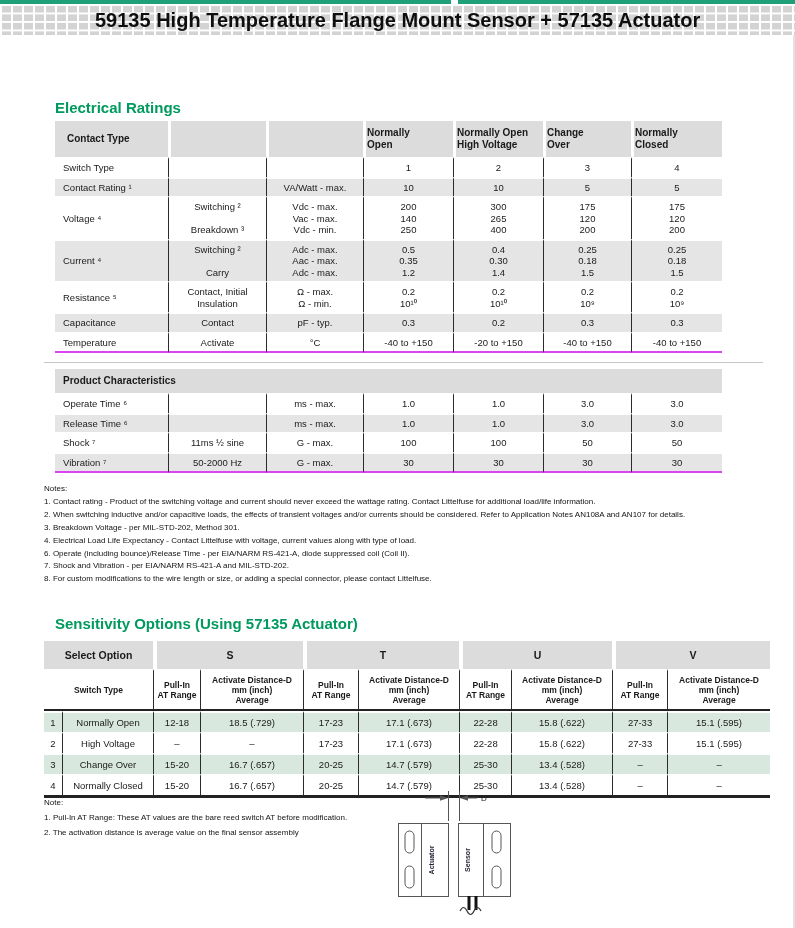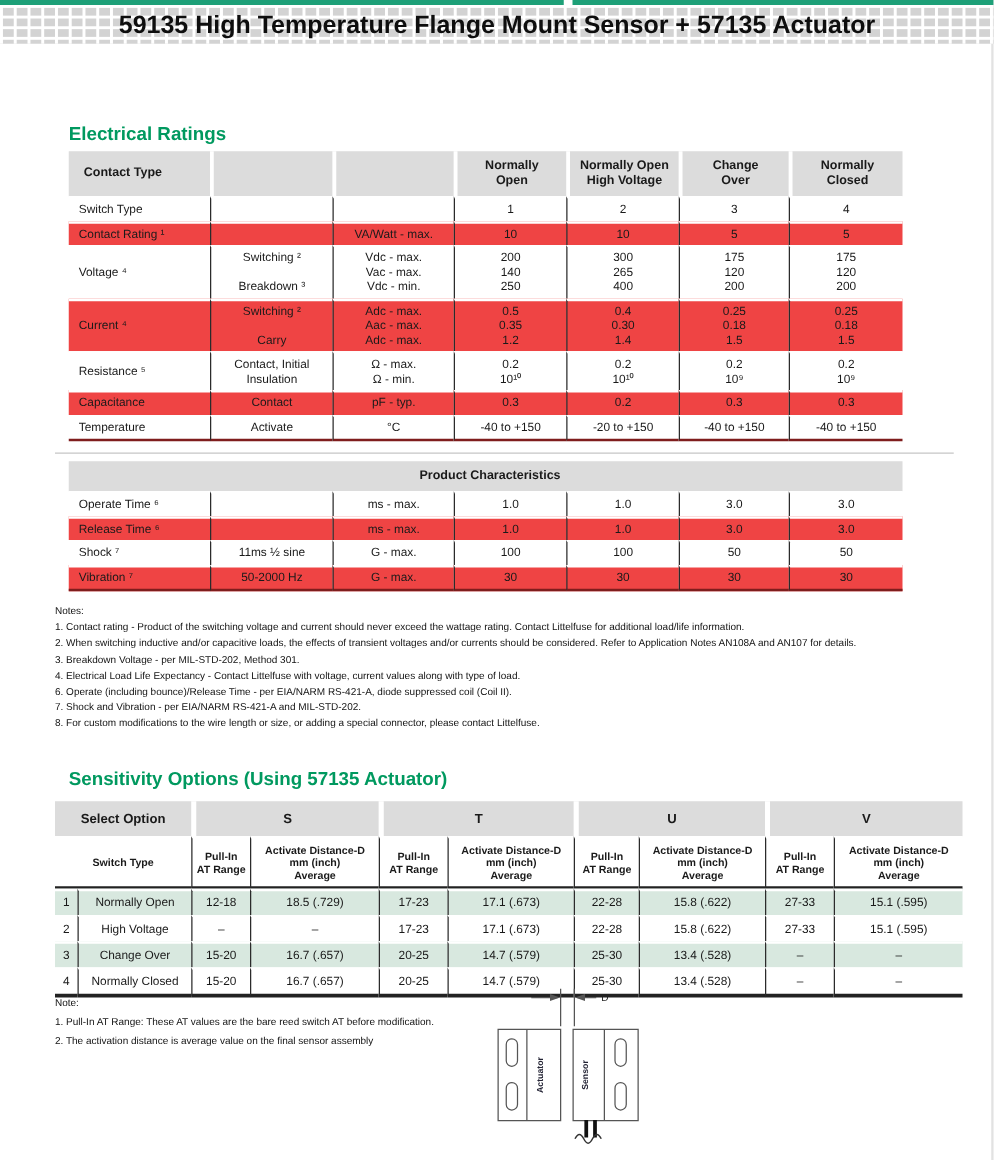"Normally" .ratings thead th { text-align: center -> left }
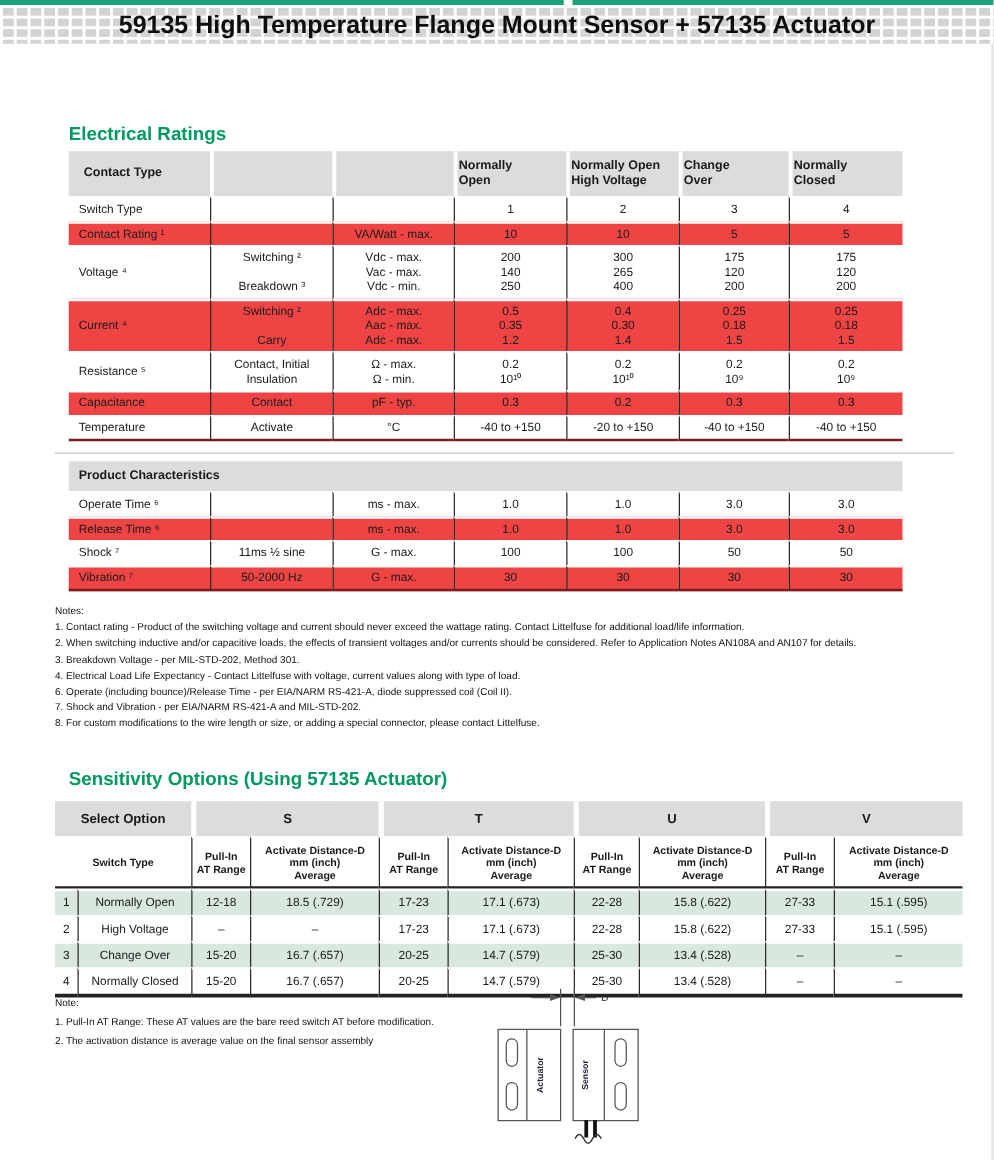"Contact Rating ¹" .ratings tr.green td { background: #ef4444 -> #e5e5e5 }
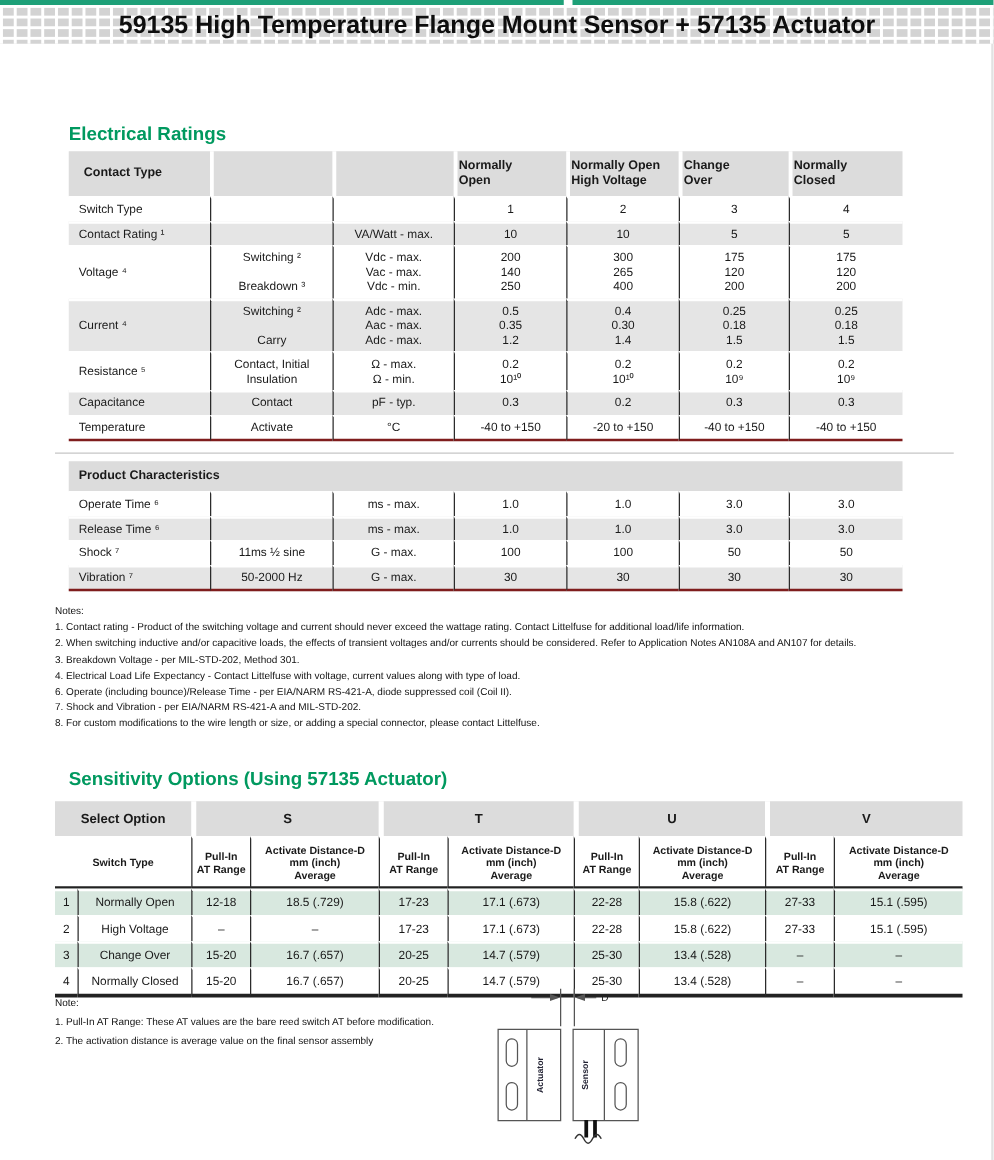"Temperature" .ratings tbody tr:last-child td { border-bottom: 2px solid #7f1d1d -> 2px solid #d946ef }
